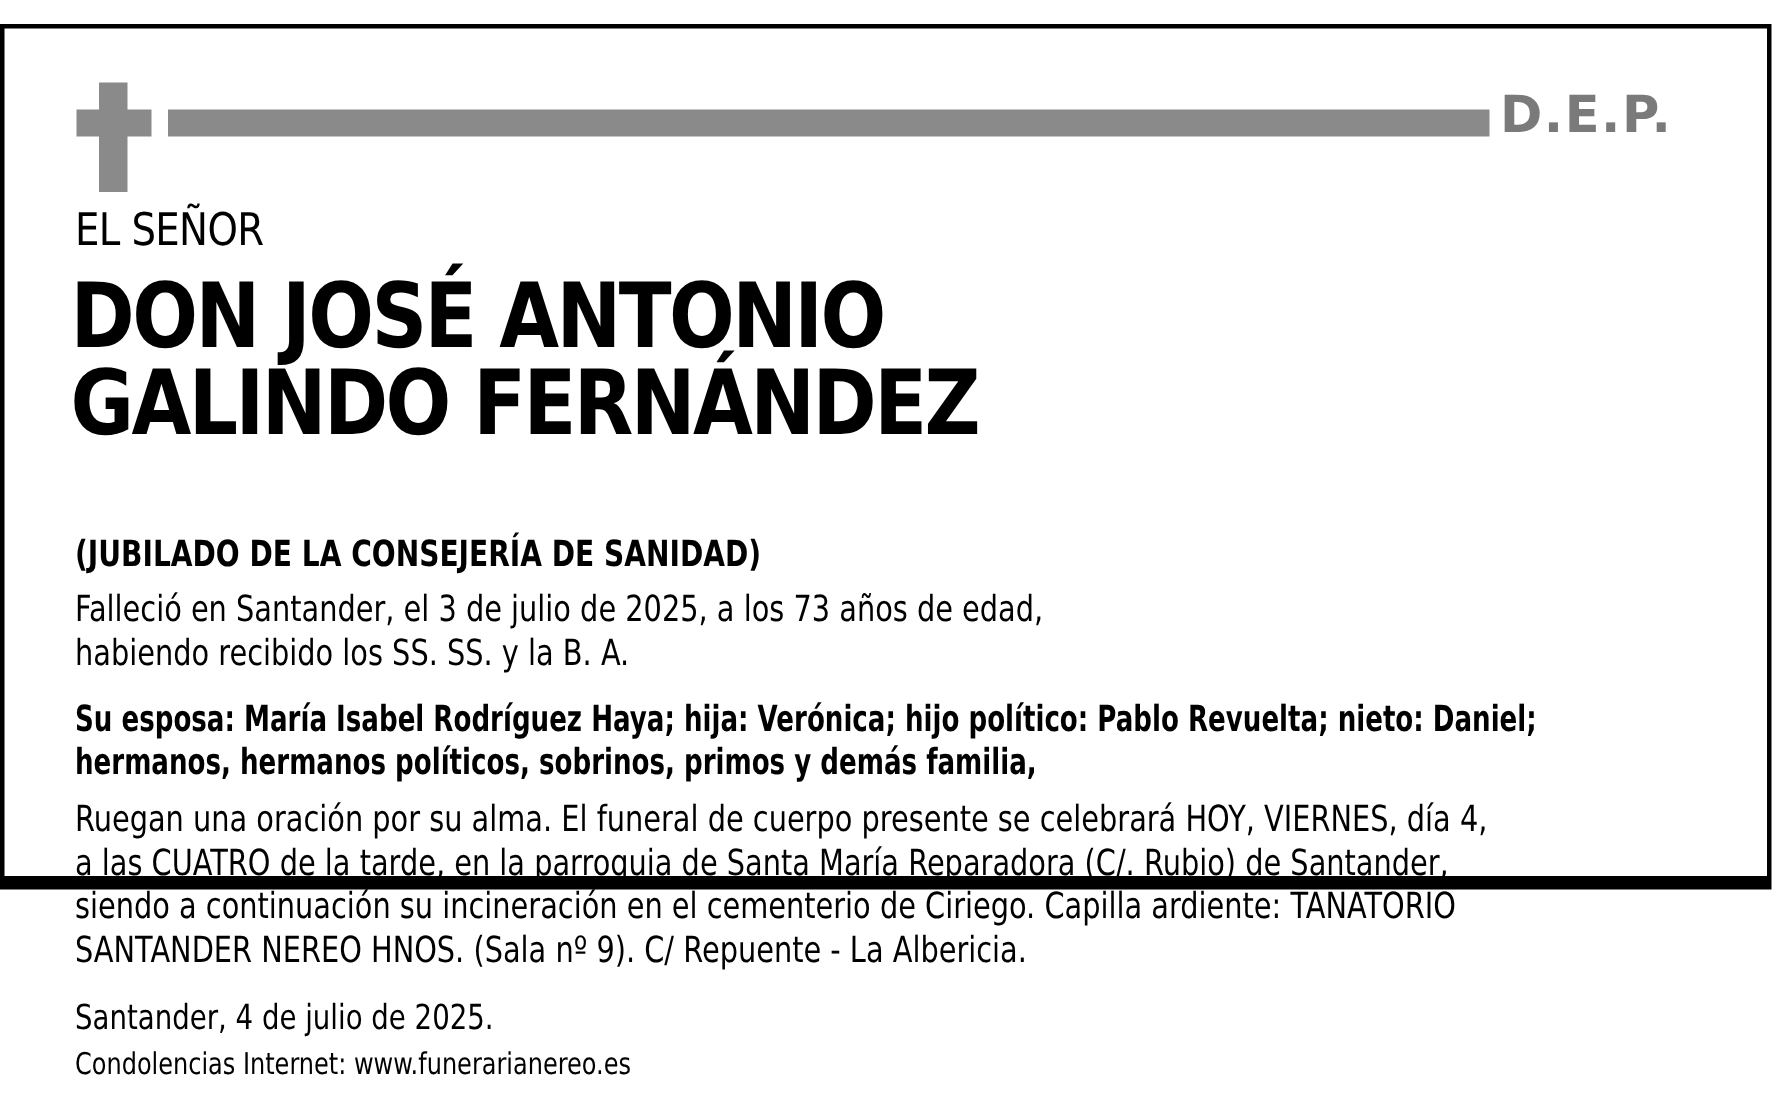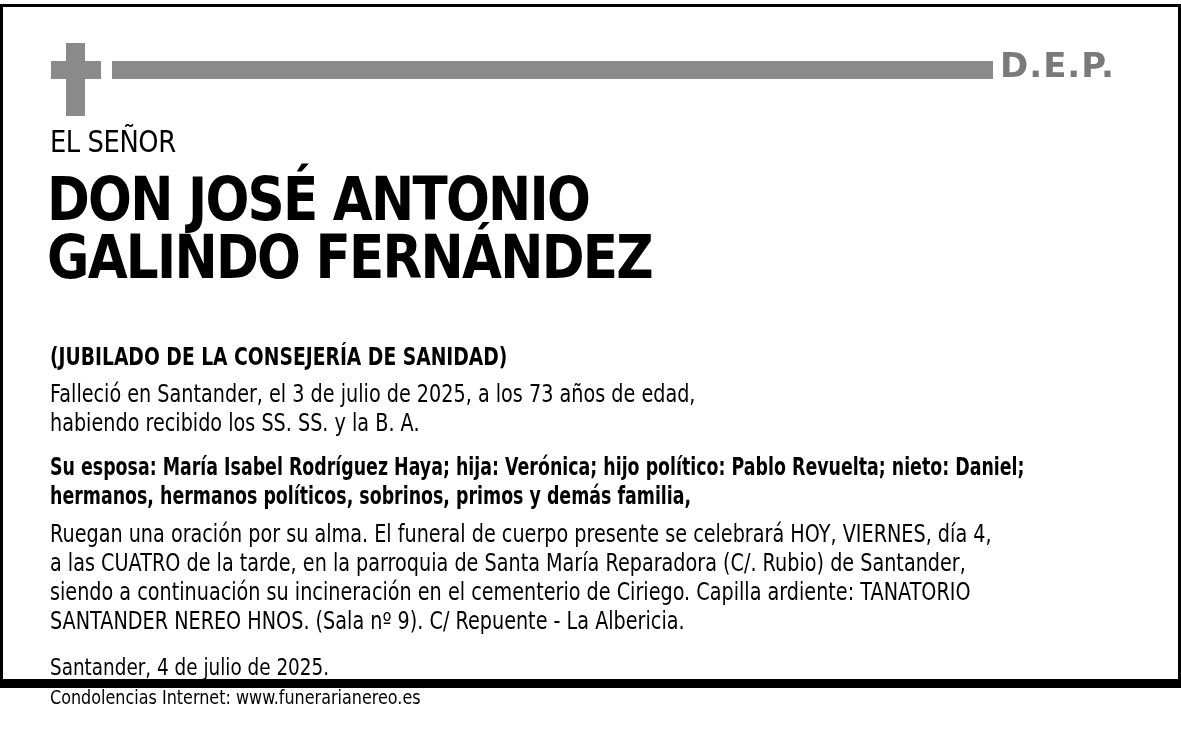"D.E.P." .frame { height: 684px -> 577px; top: 4px -> 16px }
